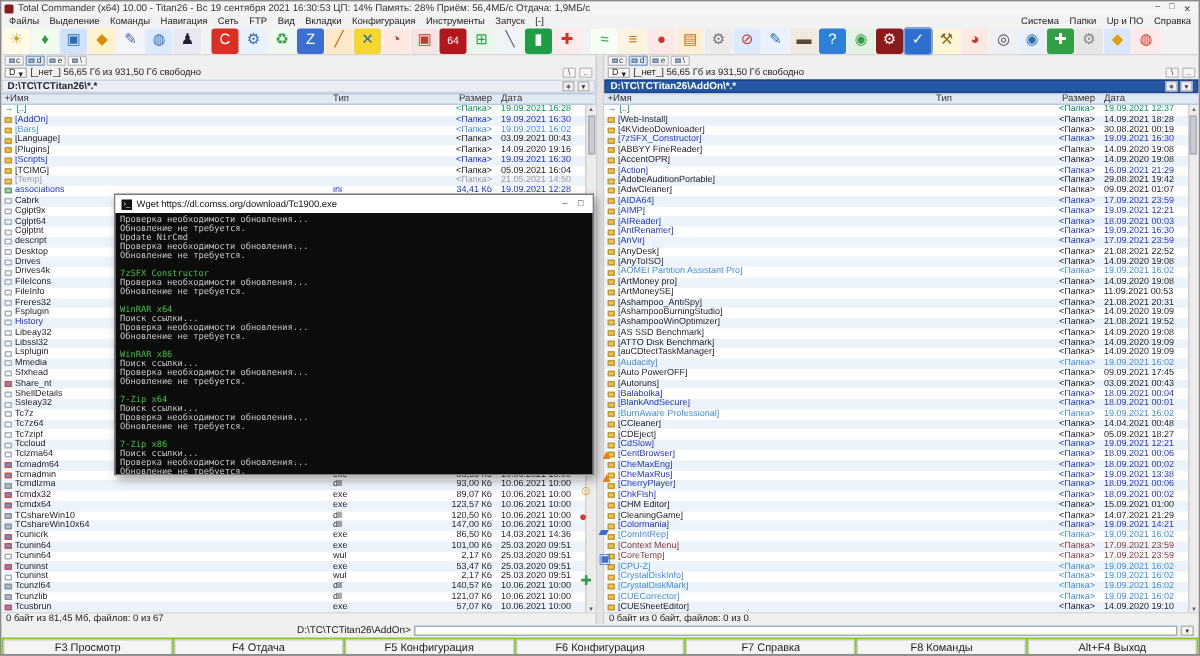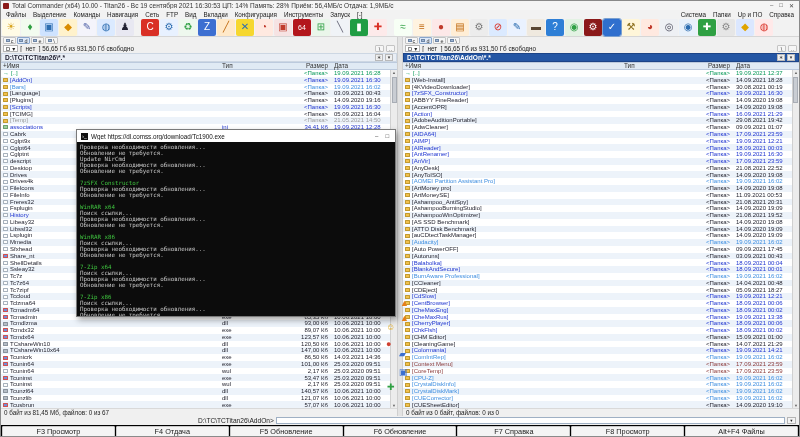"F3 Просмотр" .fnbar { background: #000000 -> #84cc16 }
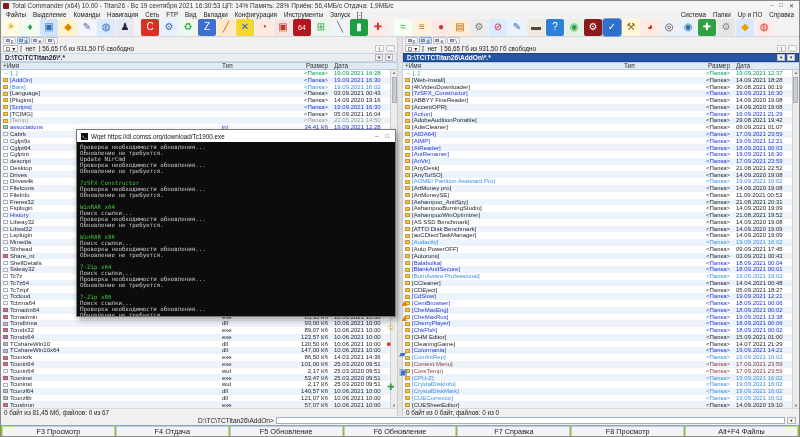"F5 Обновление" span.fnbtn { text: Обновление -> Конфигурация }
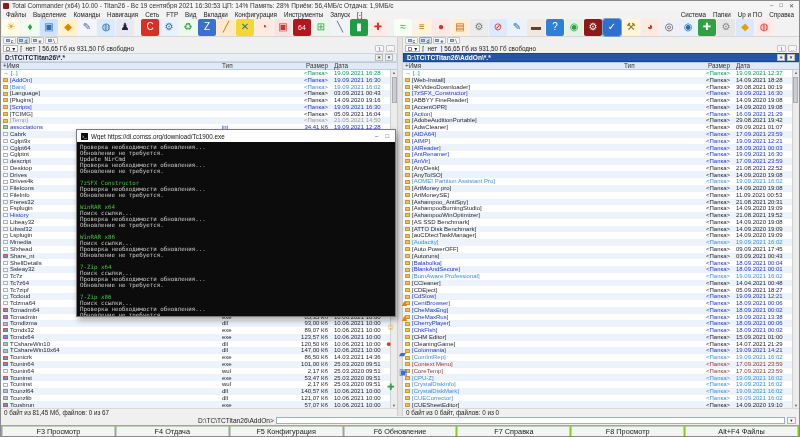"F6 Обновление" span.fnbtn { text: Обновление -> Конфигурация }
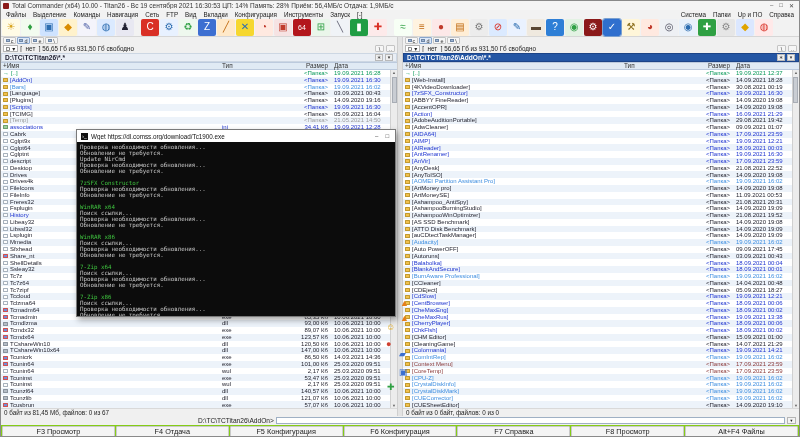"F8 Просмотр" span.fnbtn { text: Просмотр -> Команды }
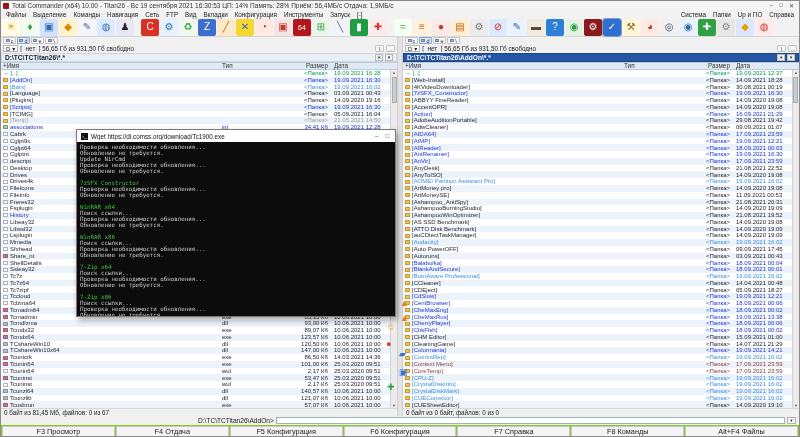"Alt+F4 Файлы" span.fnbtn { text: Файлы -> Выход }
